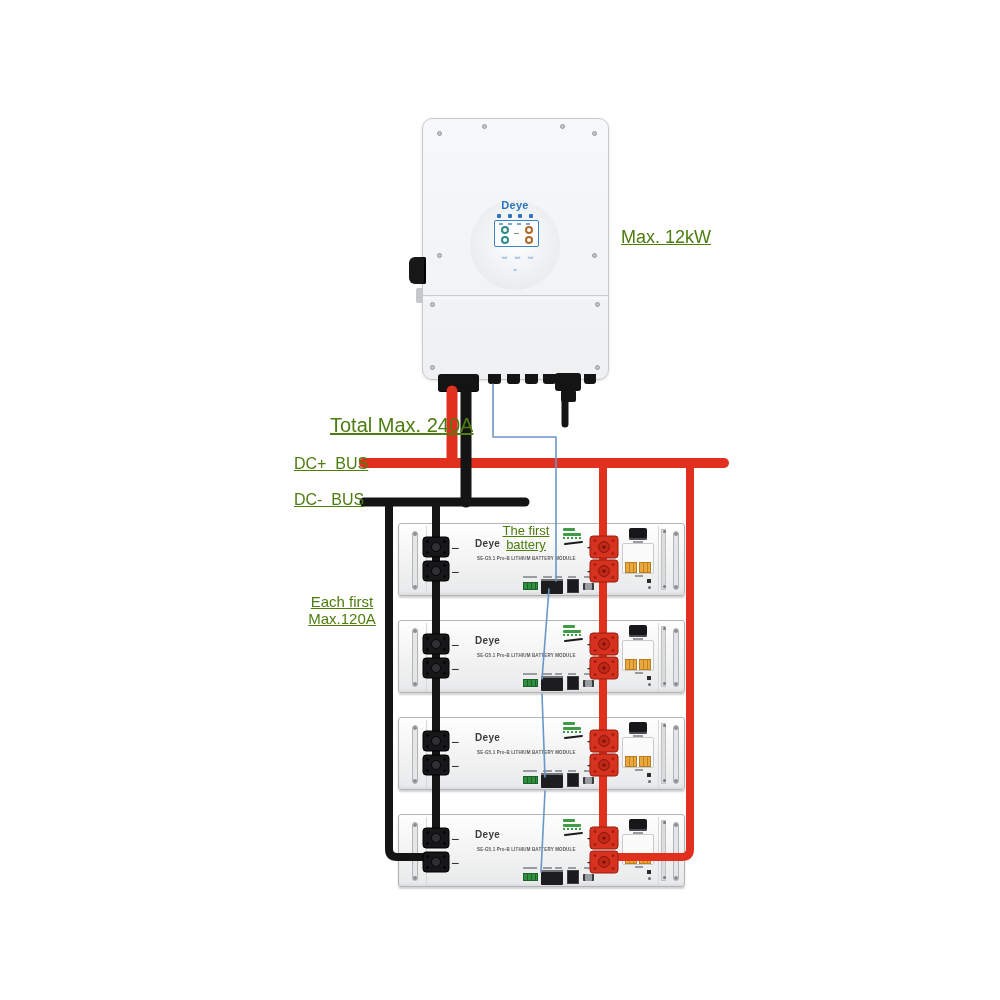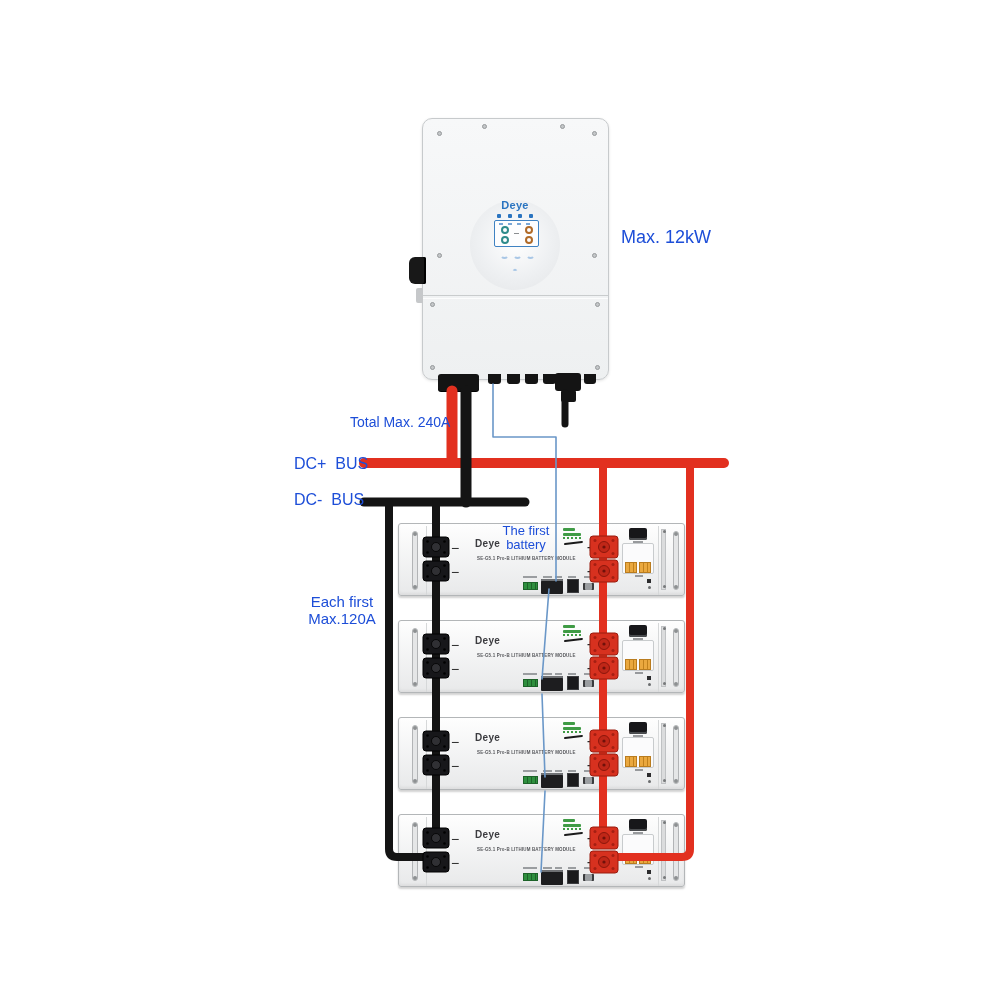"Max. 12kW" .lbl { color: #1d4ed8 -> #4d7c0f; text-decoration: none -> underline }
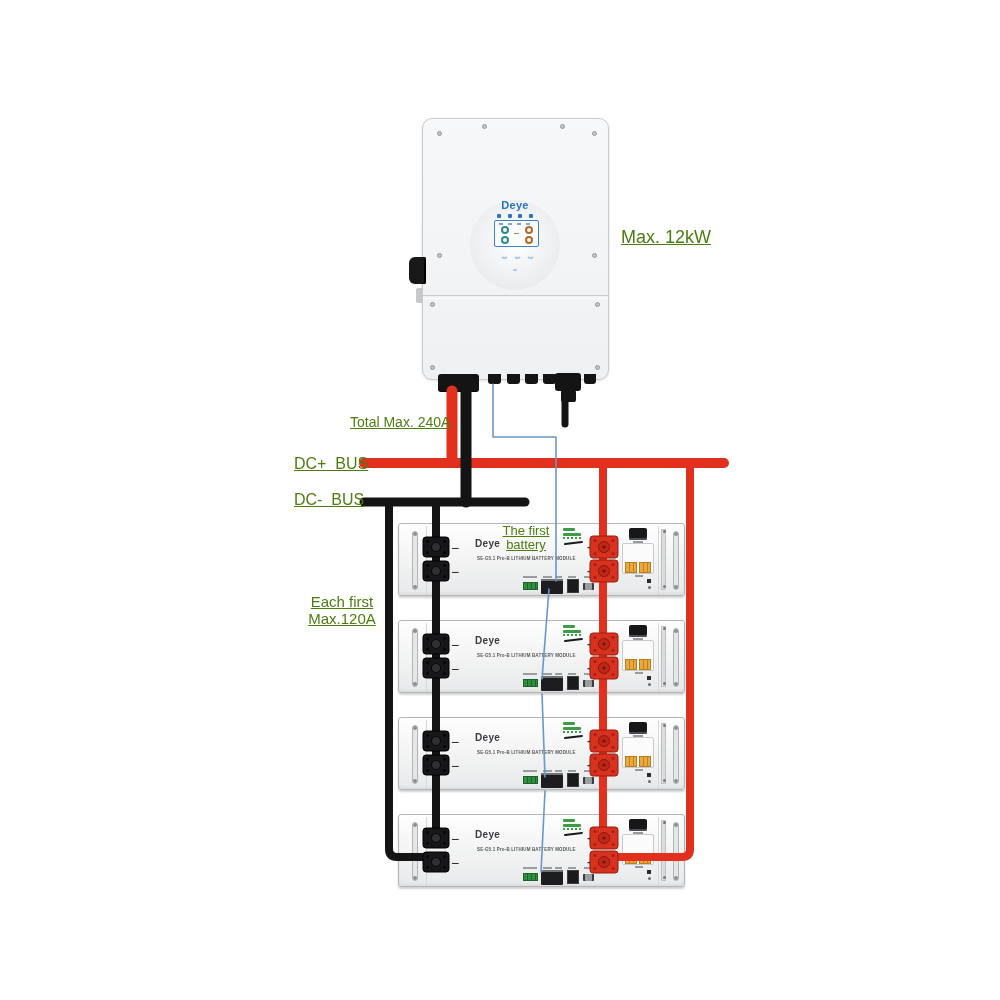"Total Max. 240A" .lbl-total { font-size: 14px -> 20px; left: 350px -> 330px }
